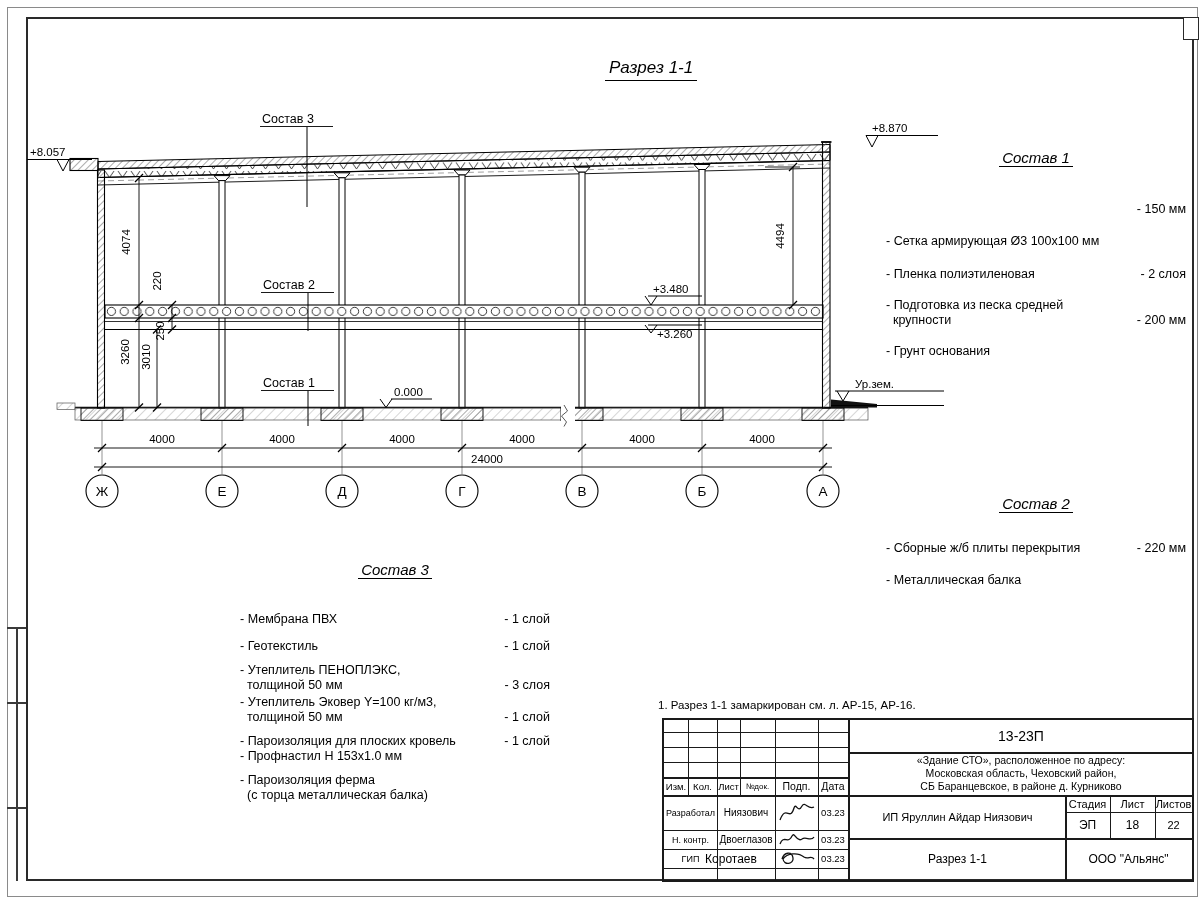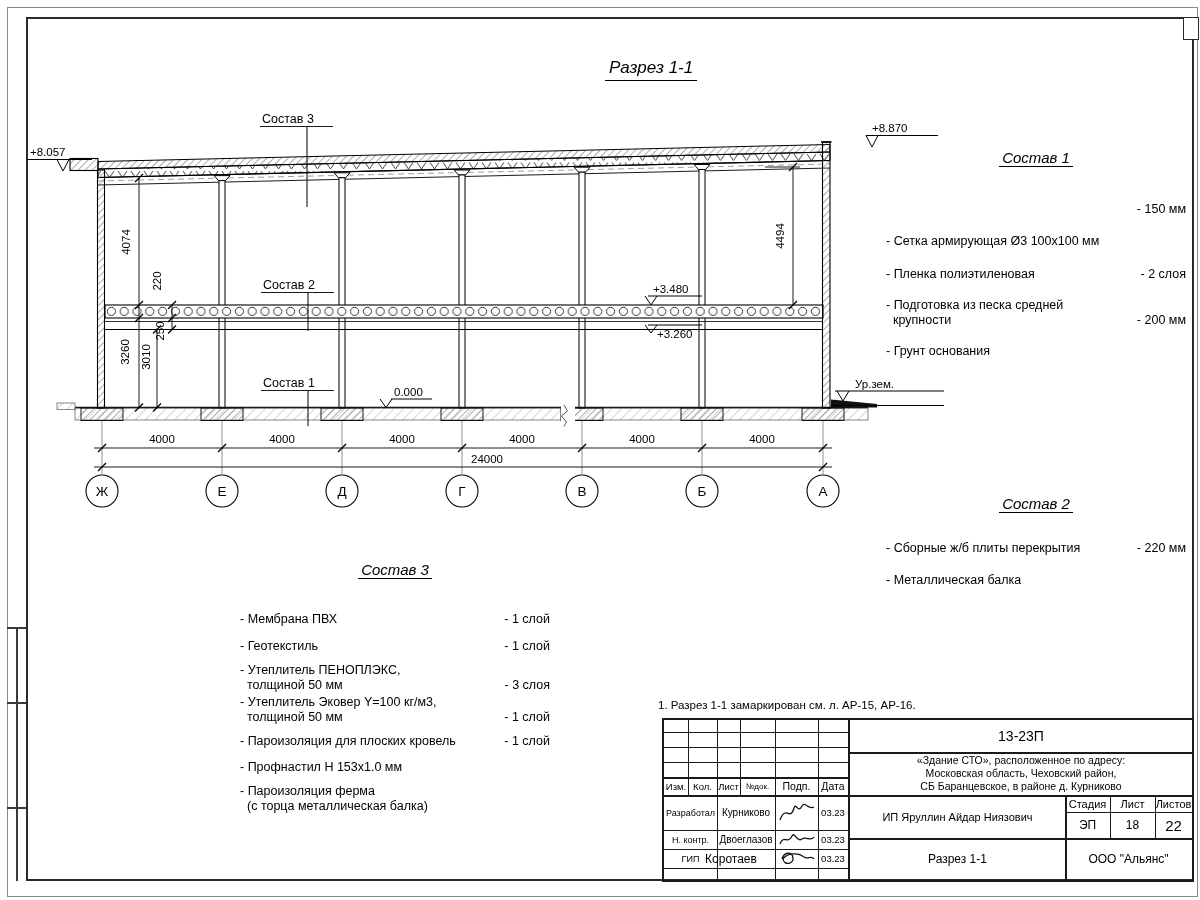"- Профнастил Н 153х1.0 мм" div.srow { margin-top: 11px -> none }
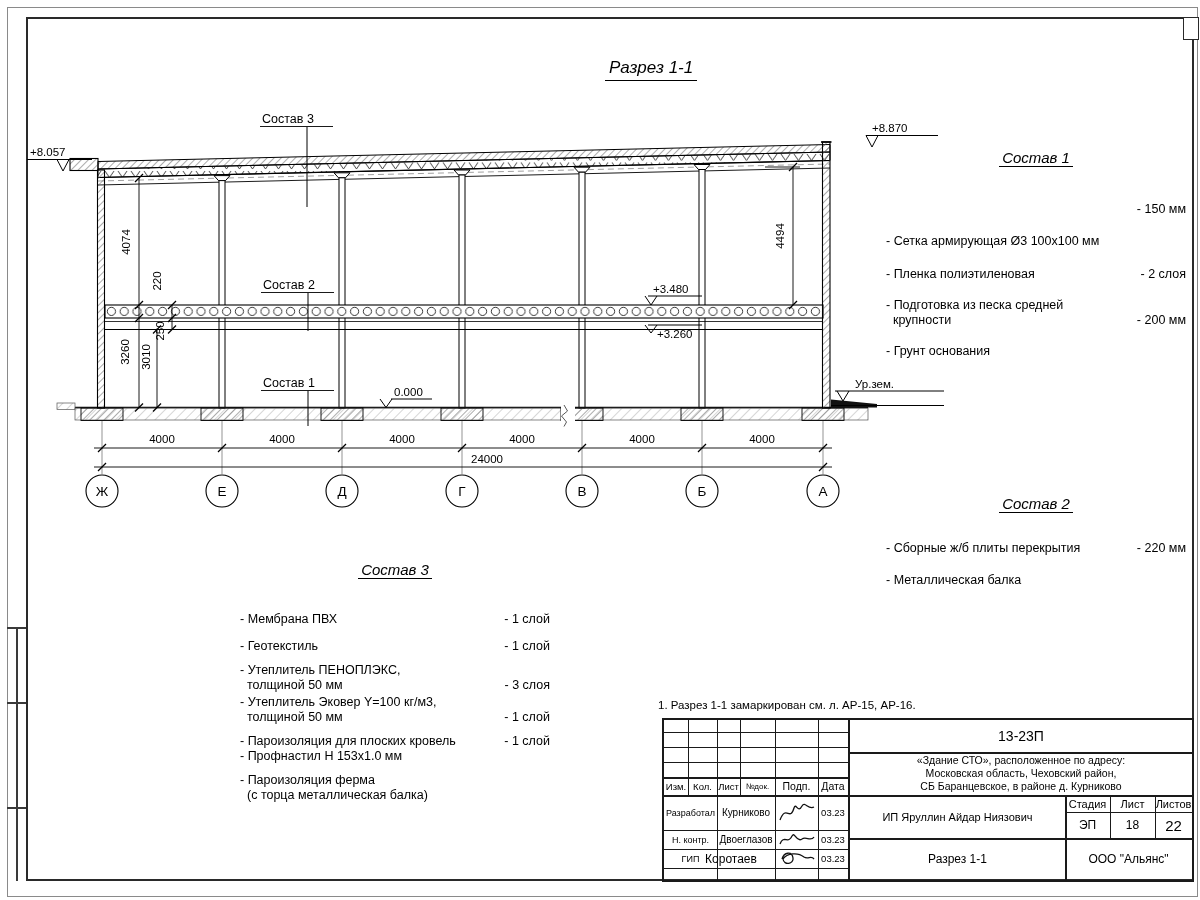"Курниково" div.cell { text: Курниково -> Ниязович }
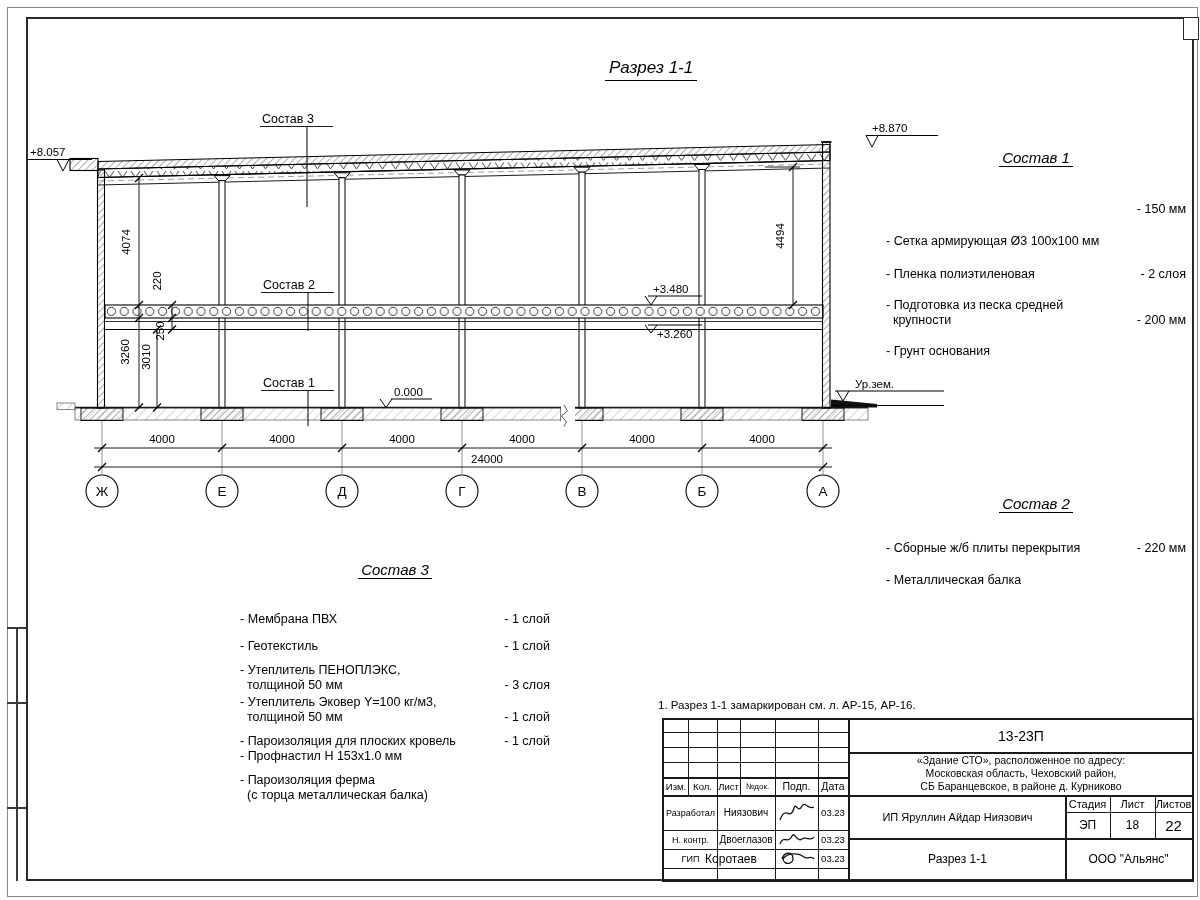"22" div.cell { font-size: 15px -> 11px }
